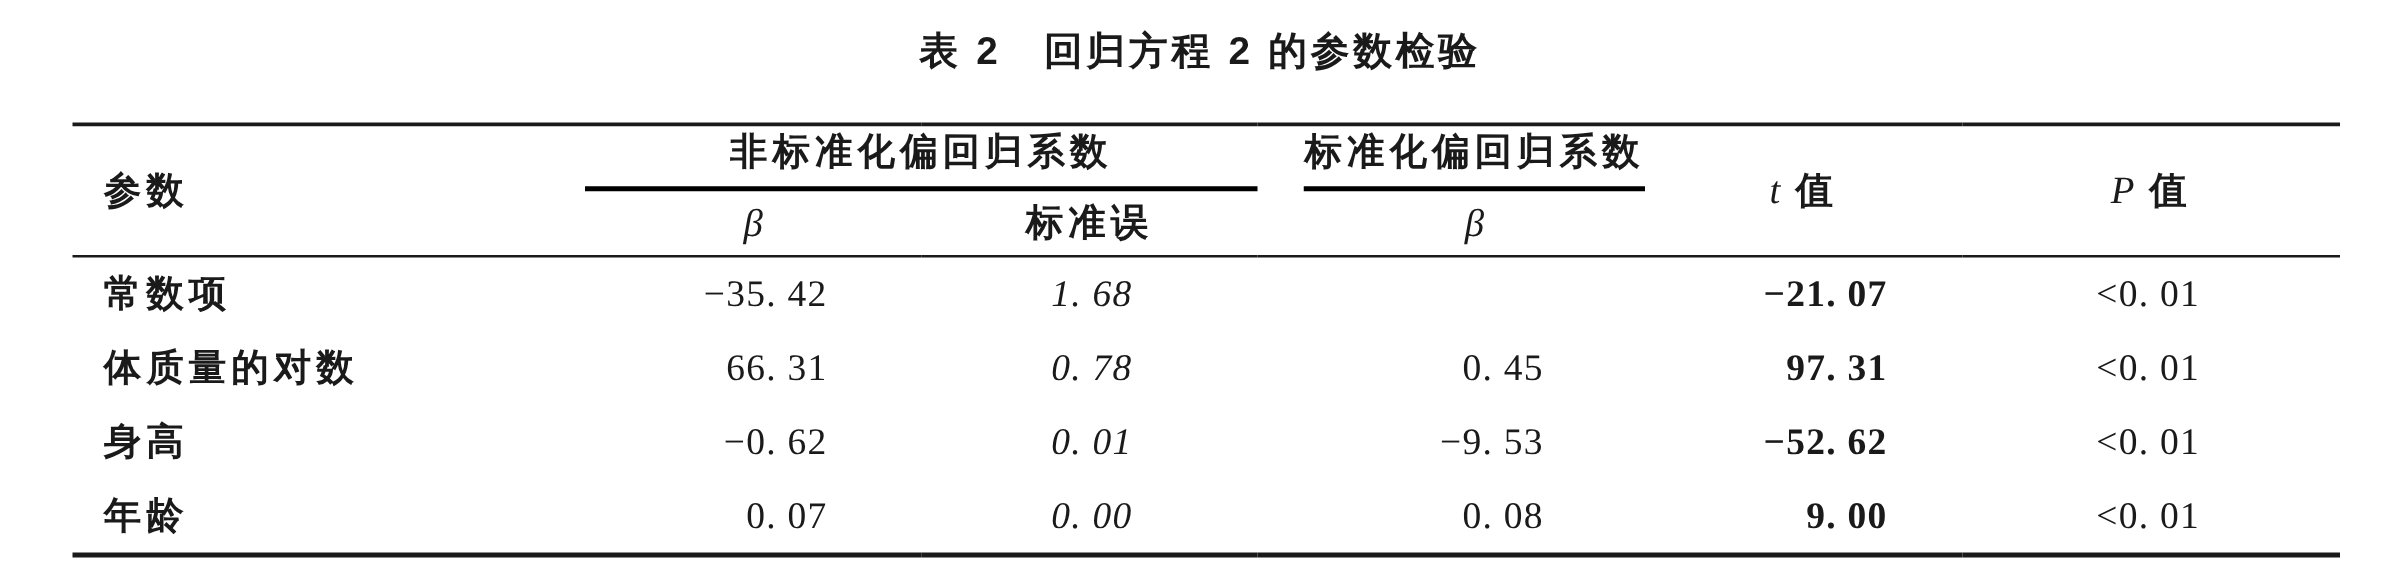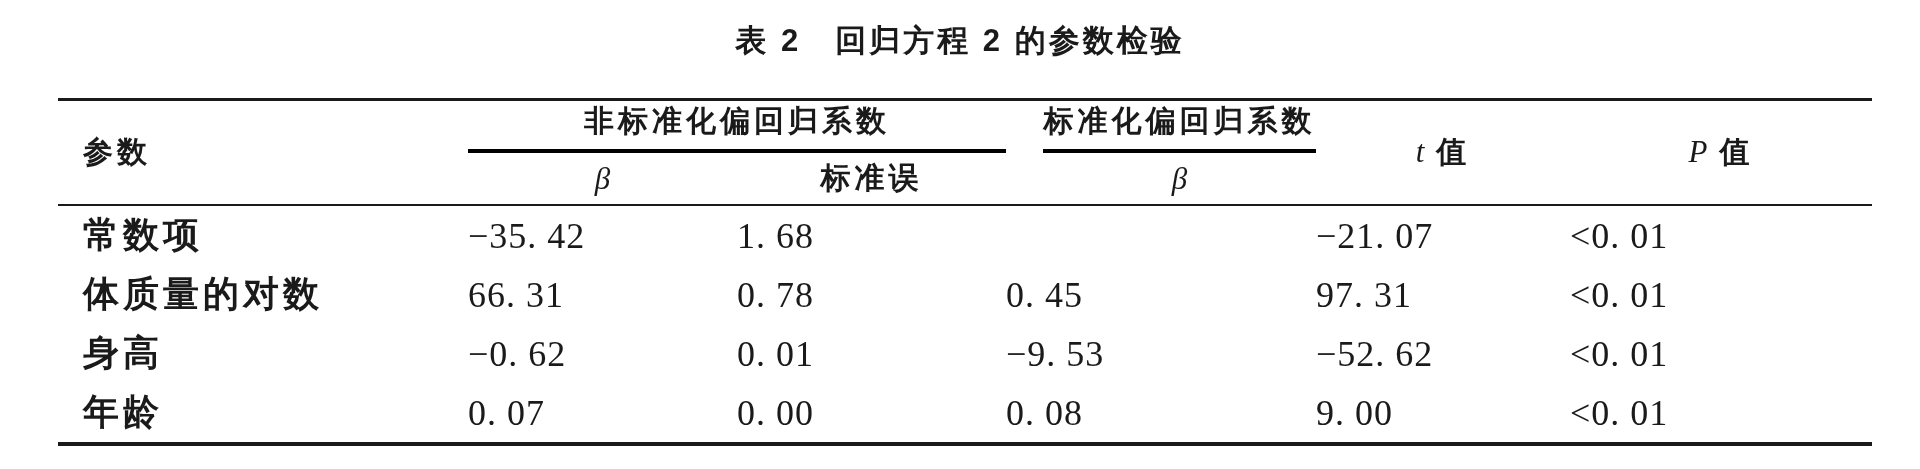"常数项" tbody td { font-size: 36px -> 30px }
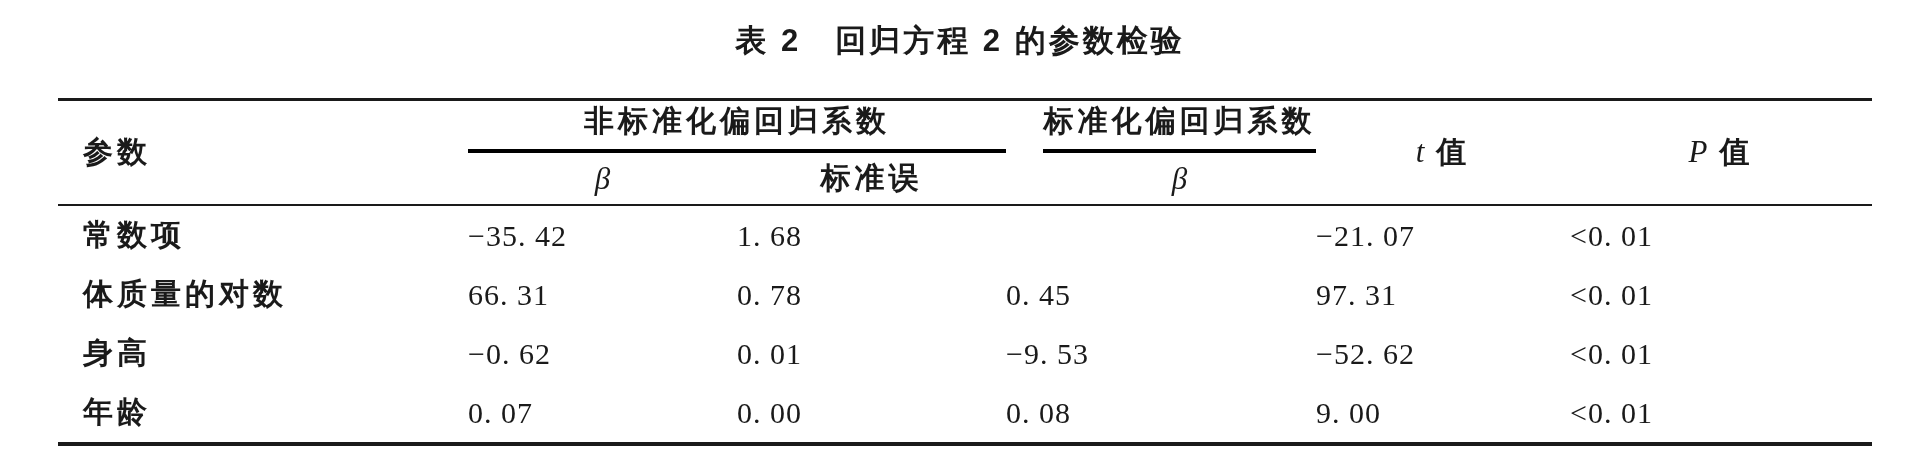"−35. 42" td.num { text-align: left -> right }
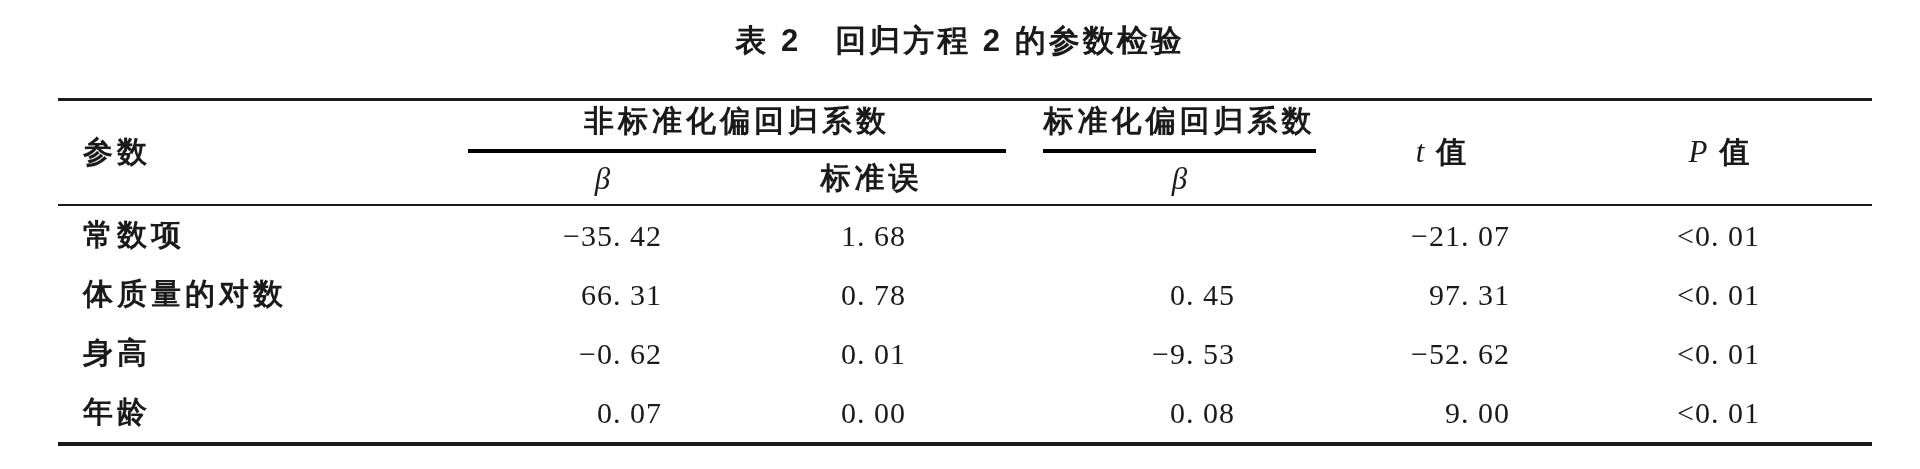"1. 68" td.num.c3 { font-style: none -> italic }
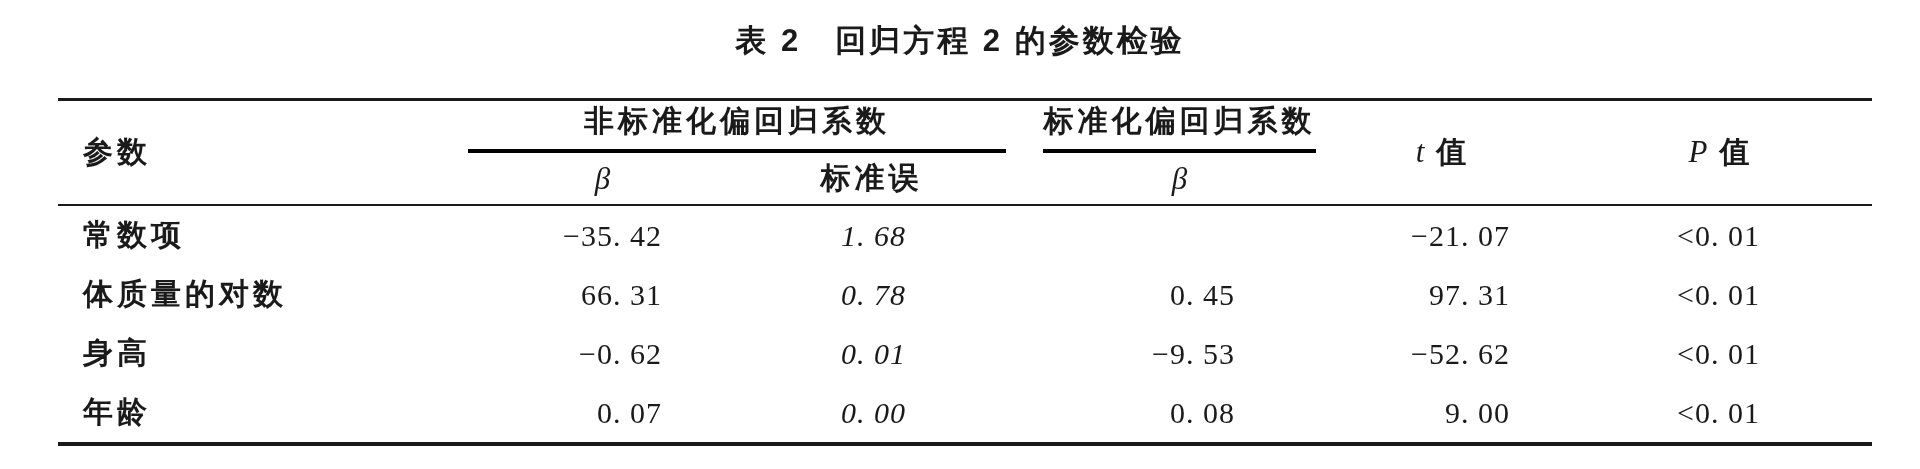"−21. 07" td.num.c5 { font-weight: none -> bold }
